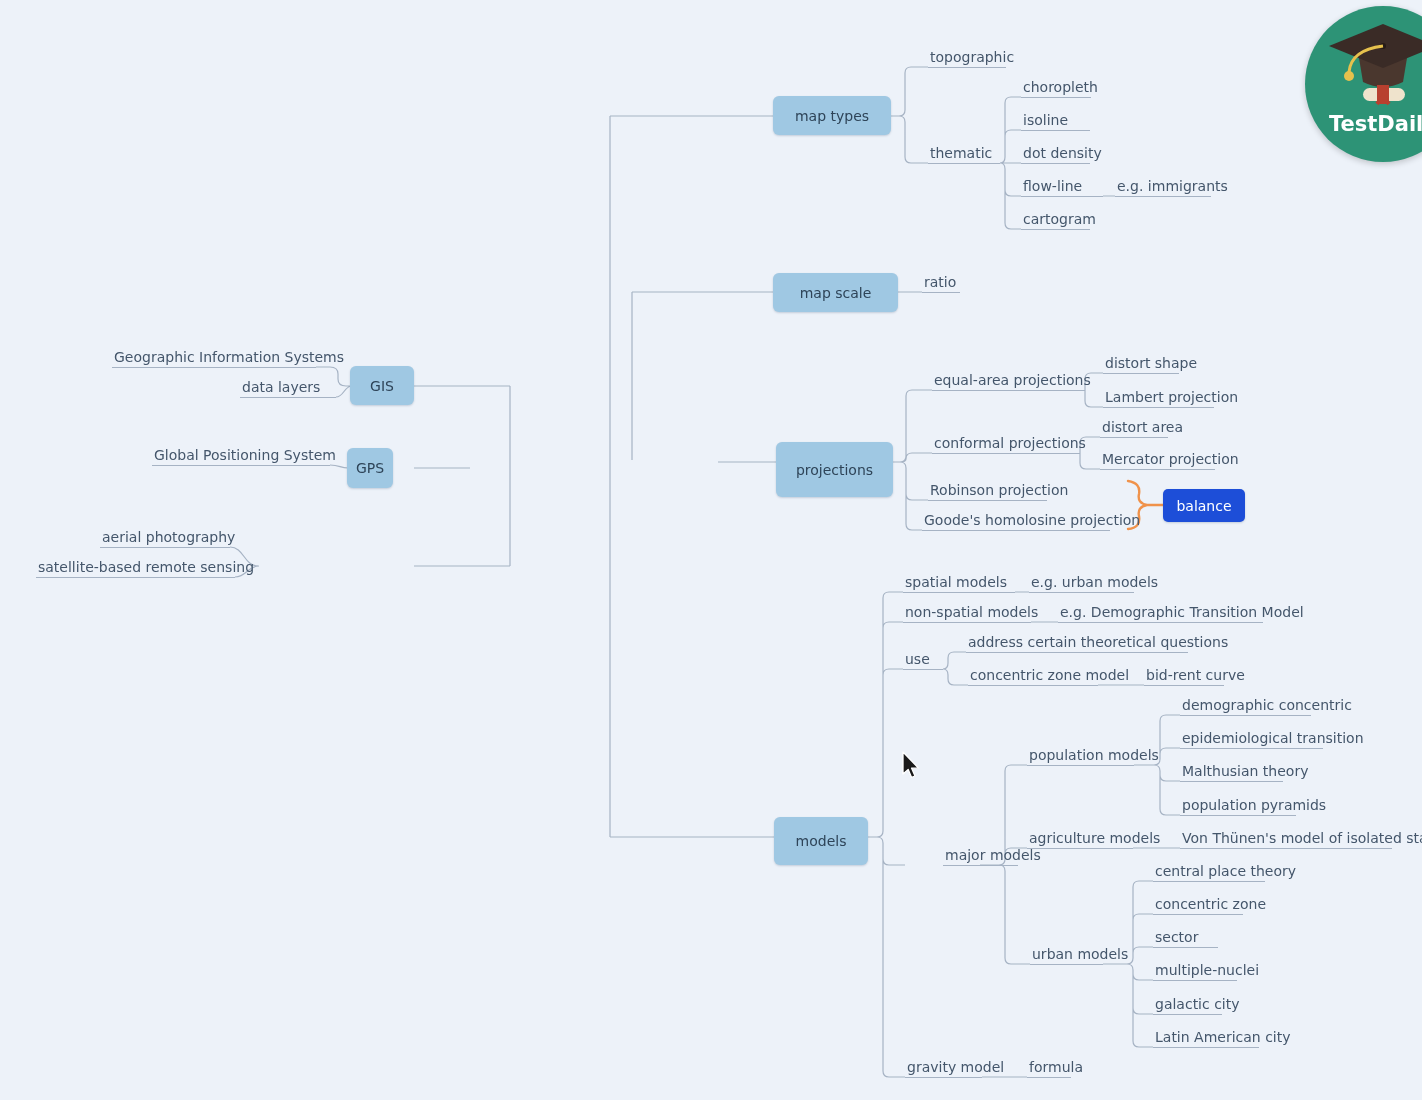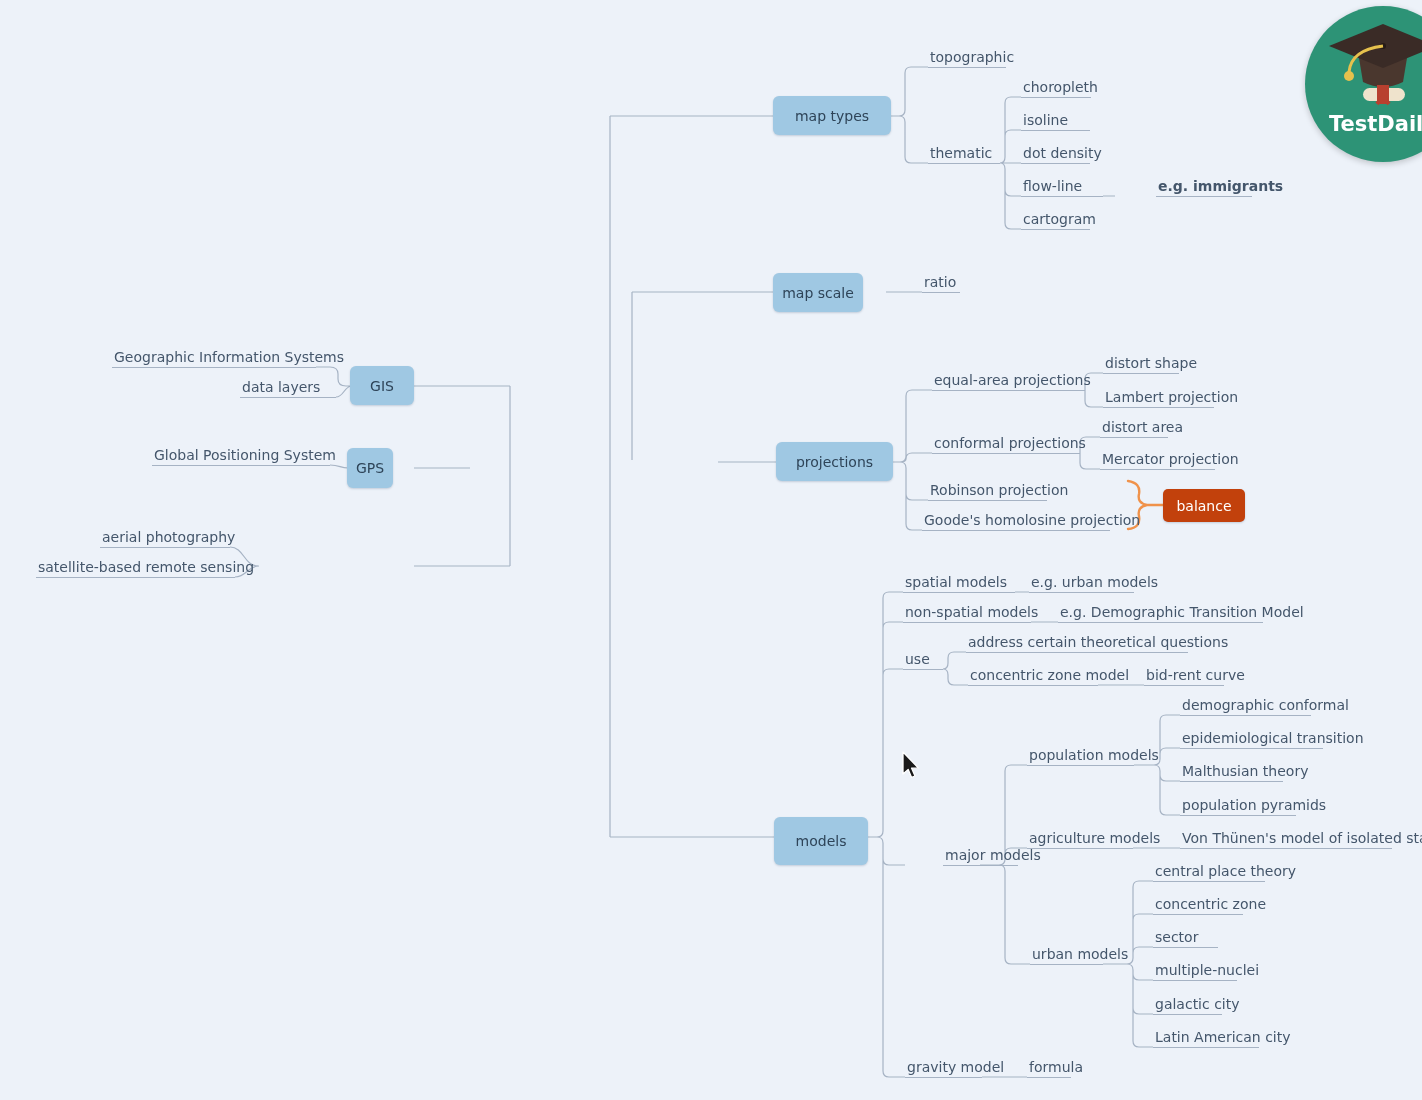"e.g. immigrants" div.lbl { font-weight: bold -> none; left: 1156px -> 1115px }
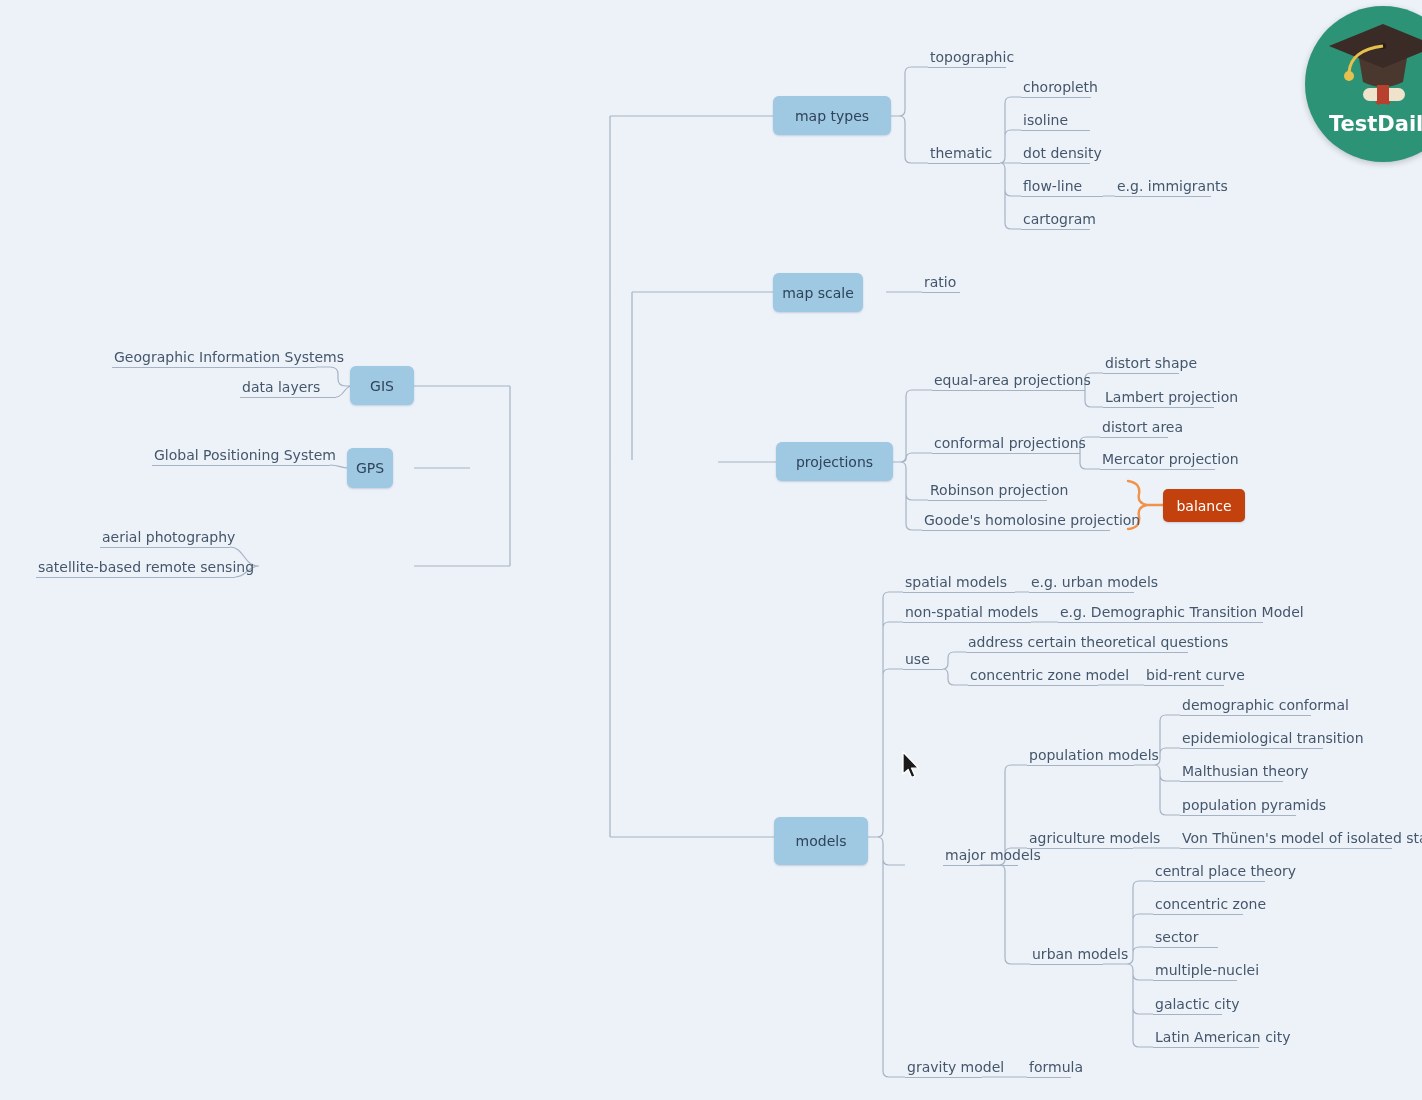"map scale" div.box { width: 90px -> 125px }
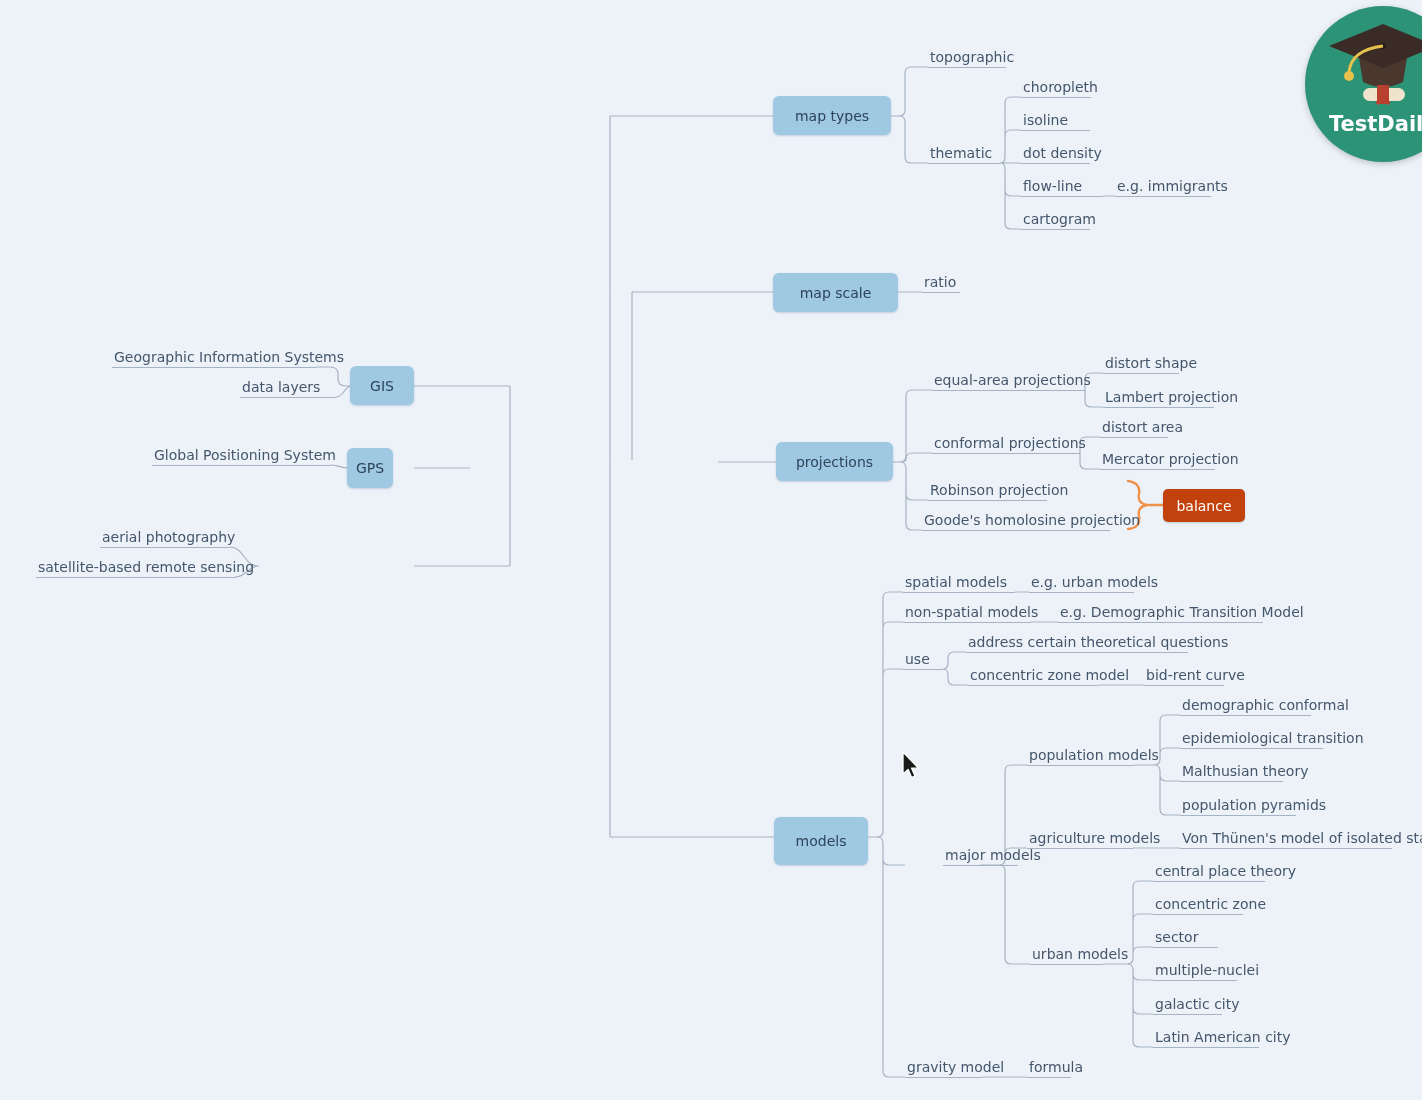"projections" div.box { height: 39px -> 55px }
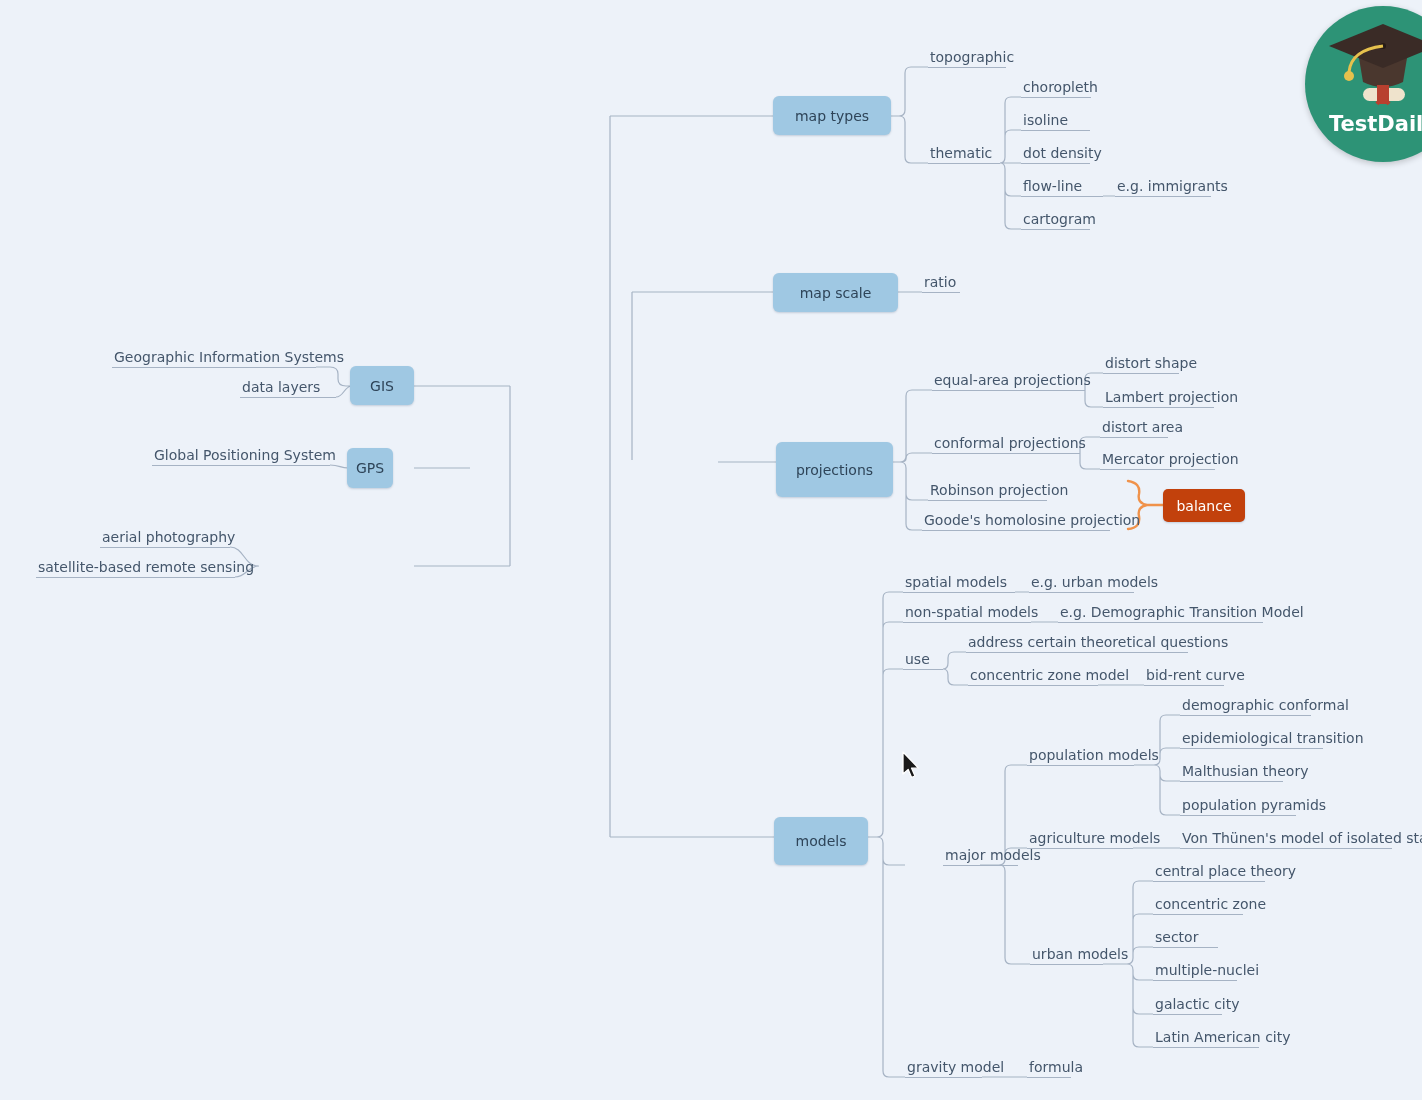"balance" .balance-node { background: #c2410c -> #1d4ed8 }
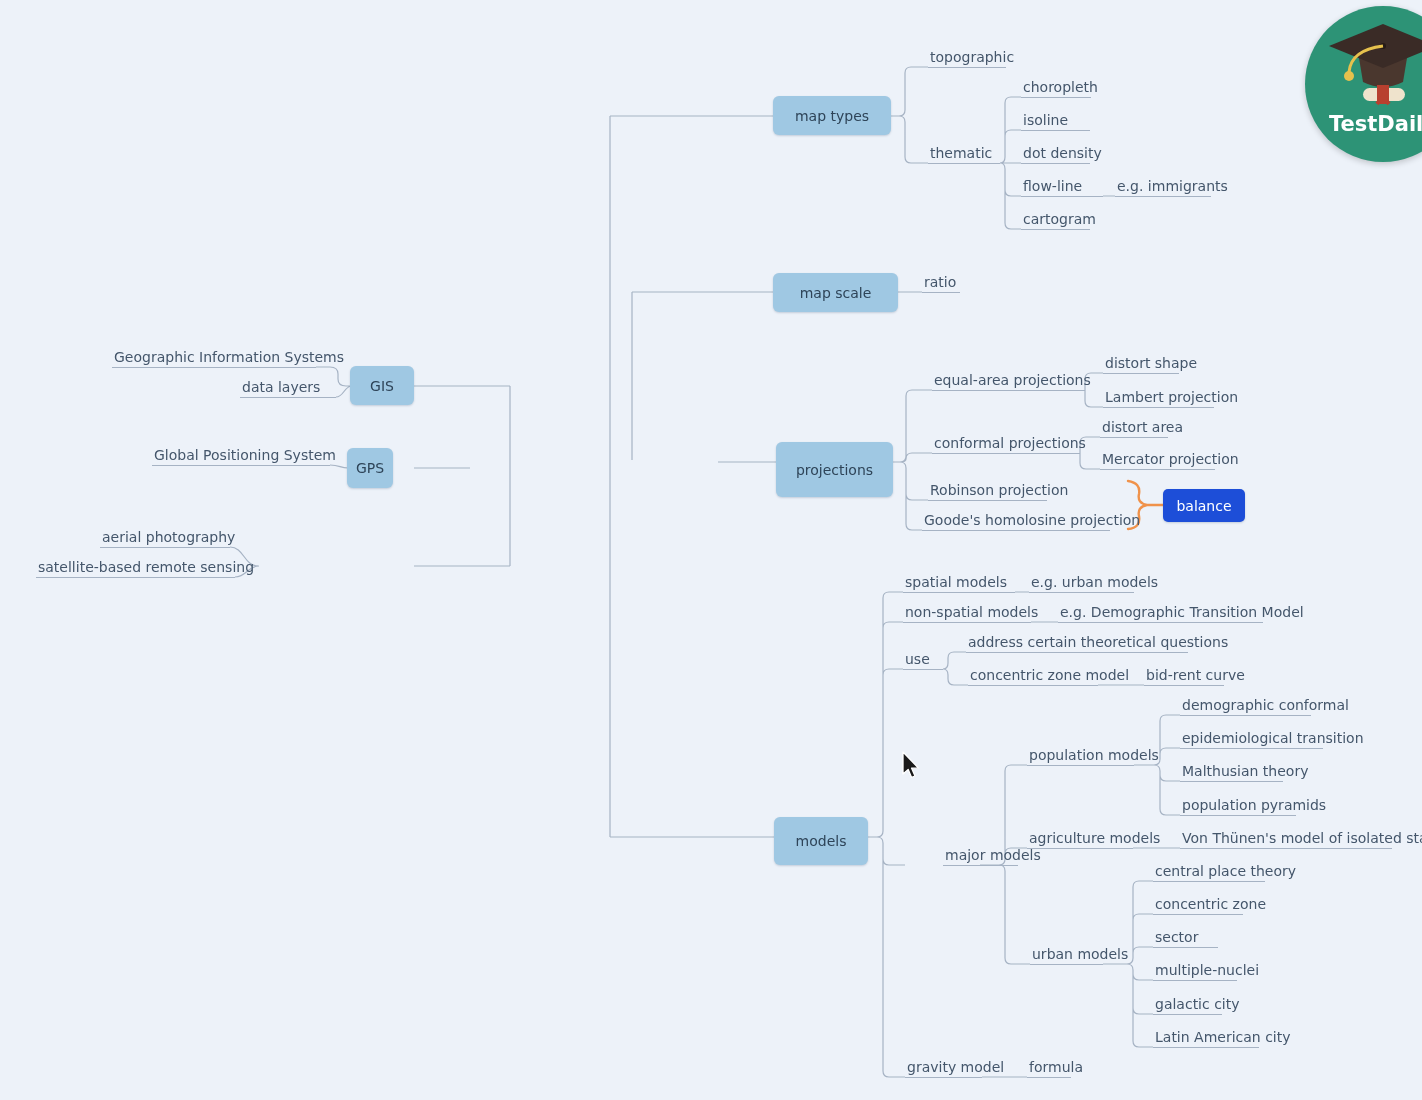"demographic conformal" div.lbl { text: conformal -> concentric }
